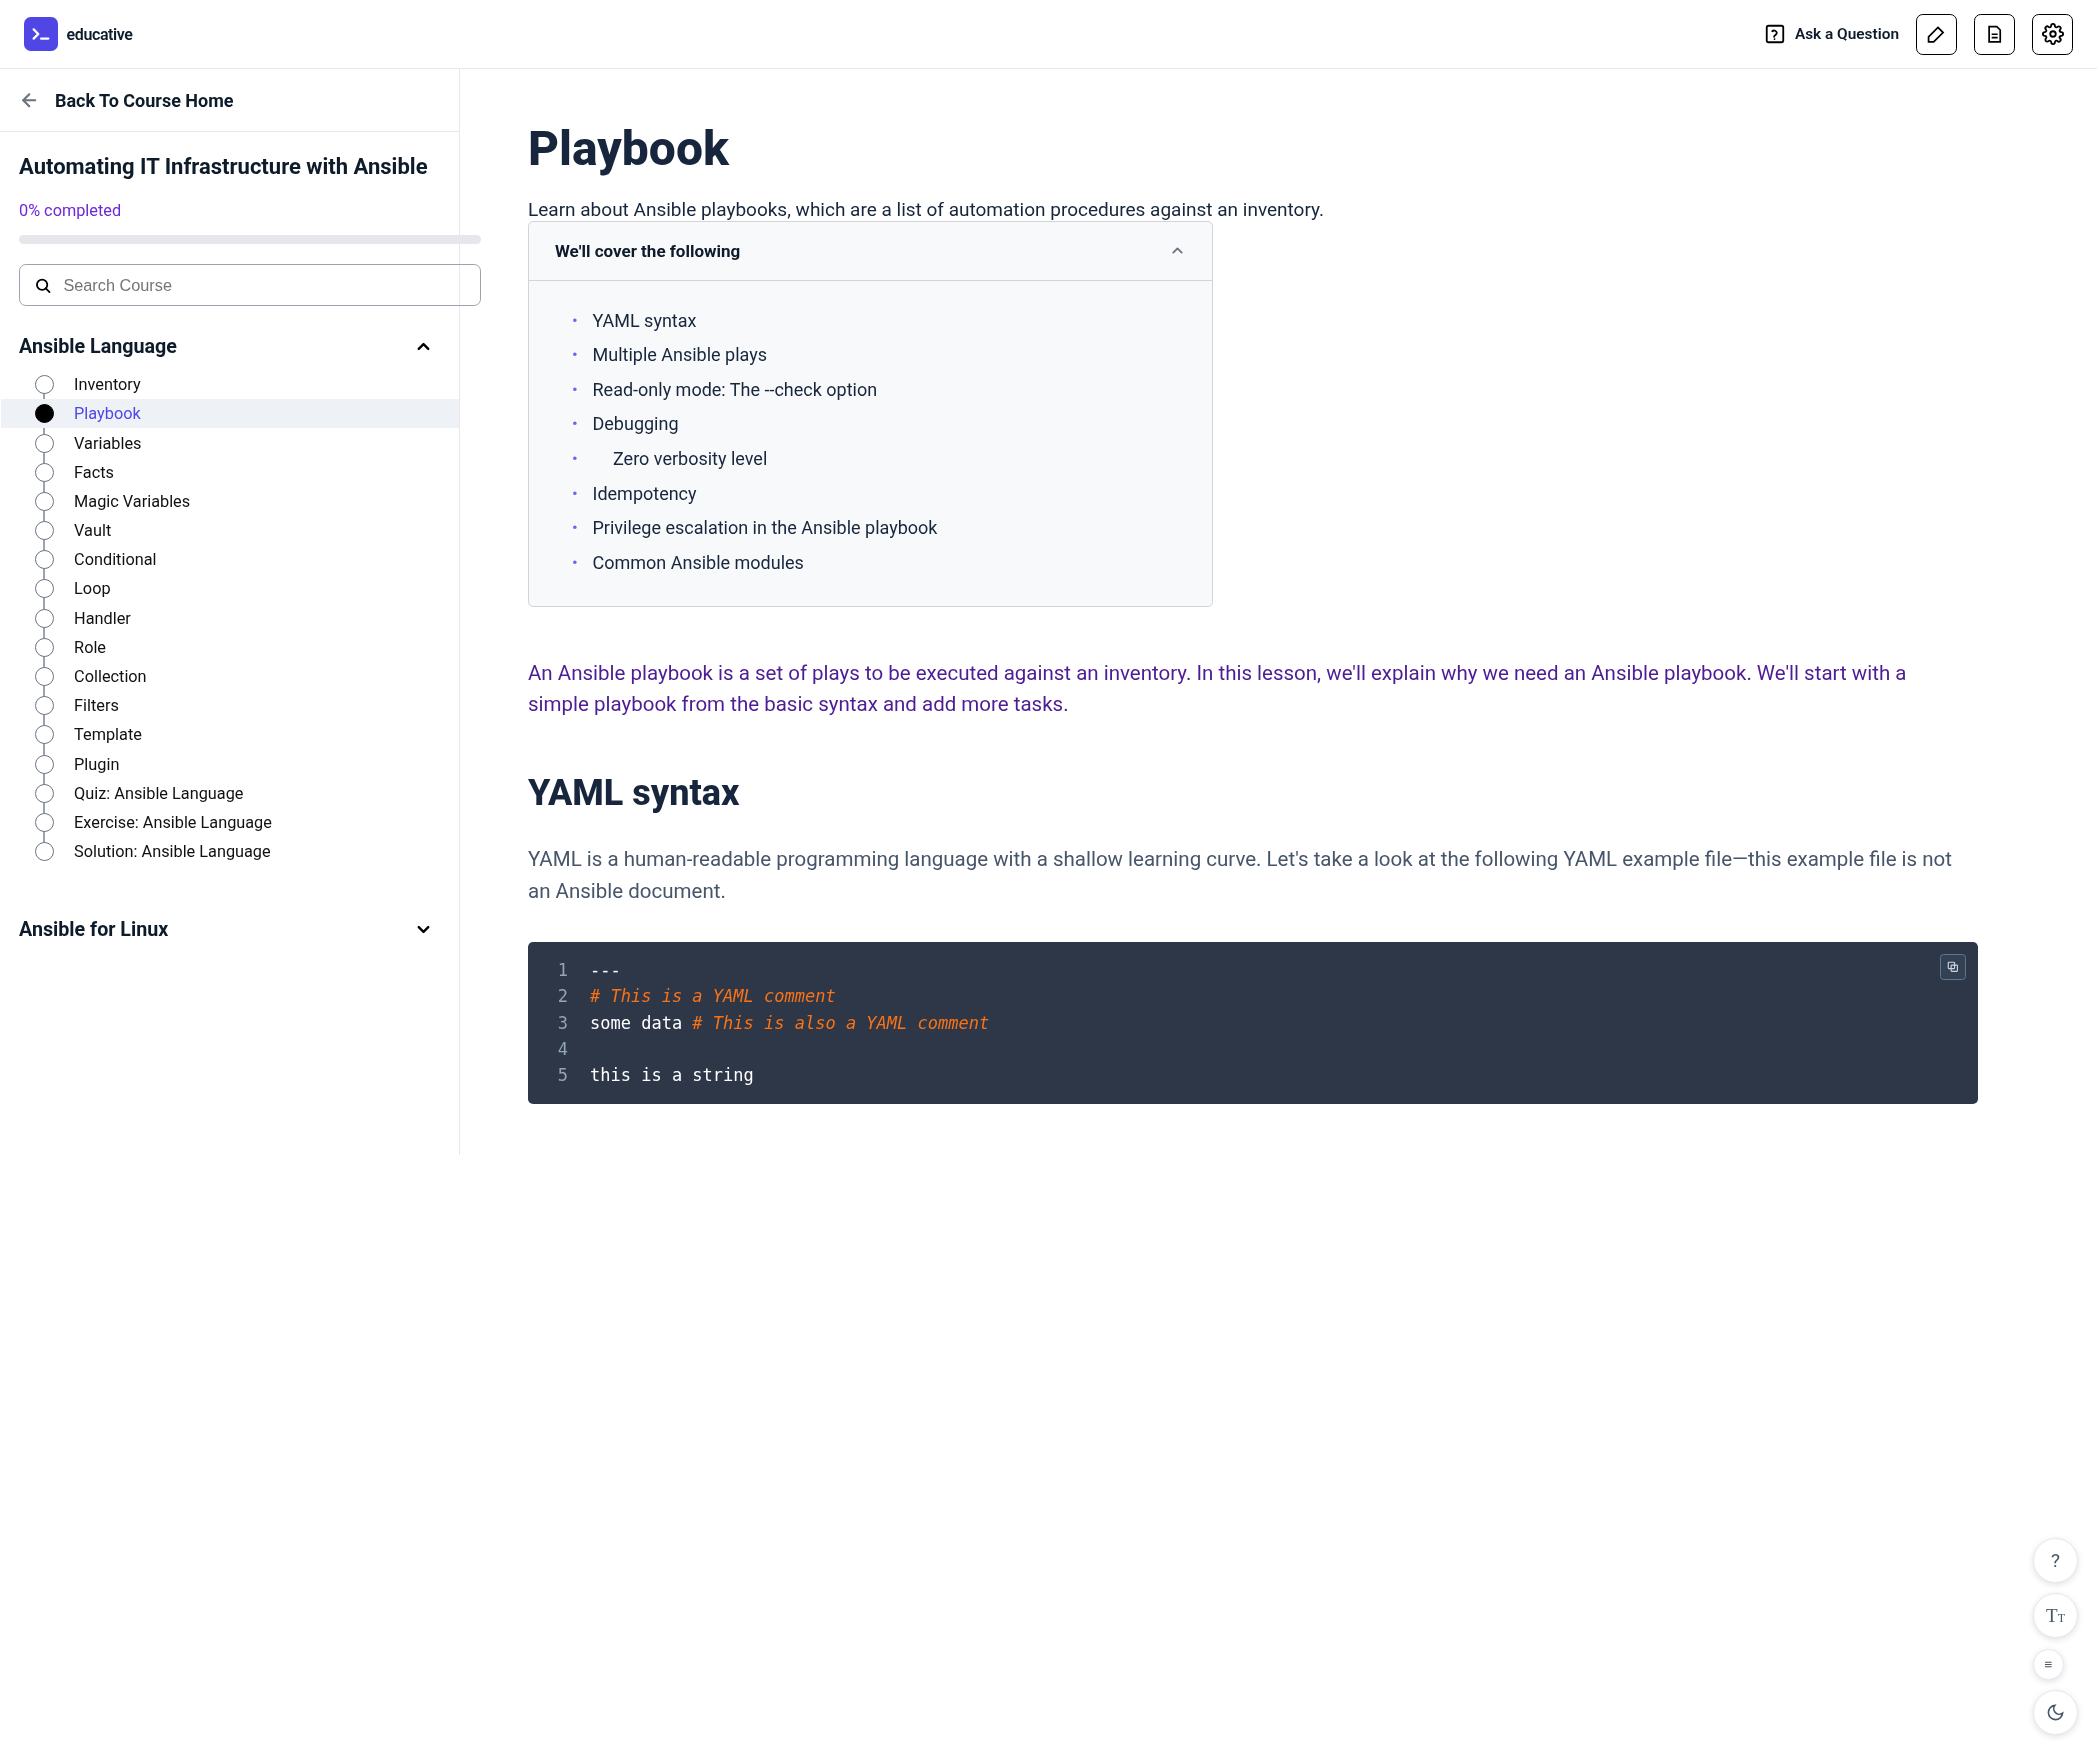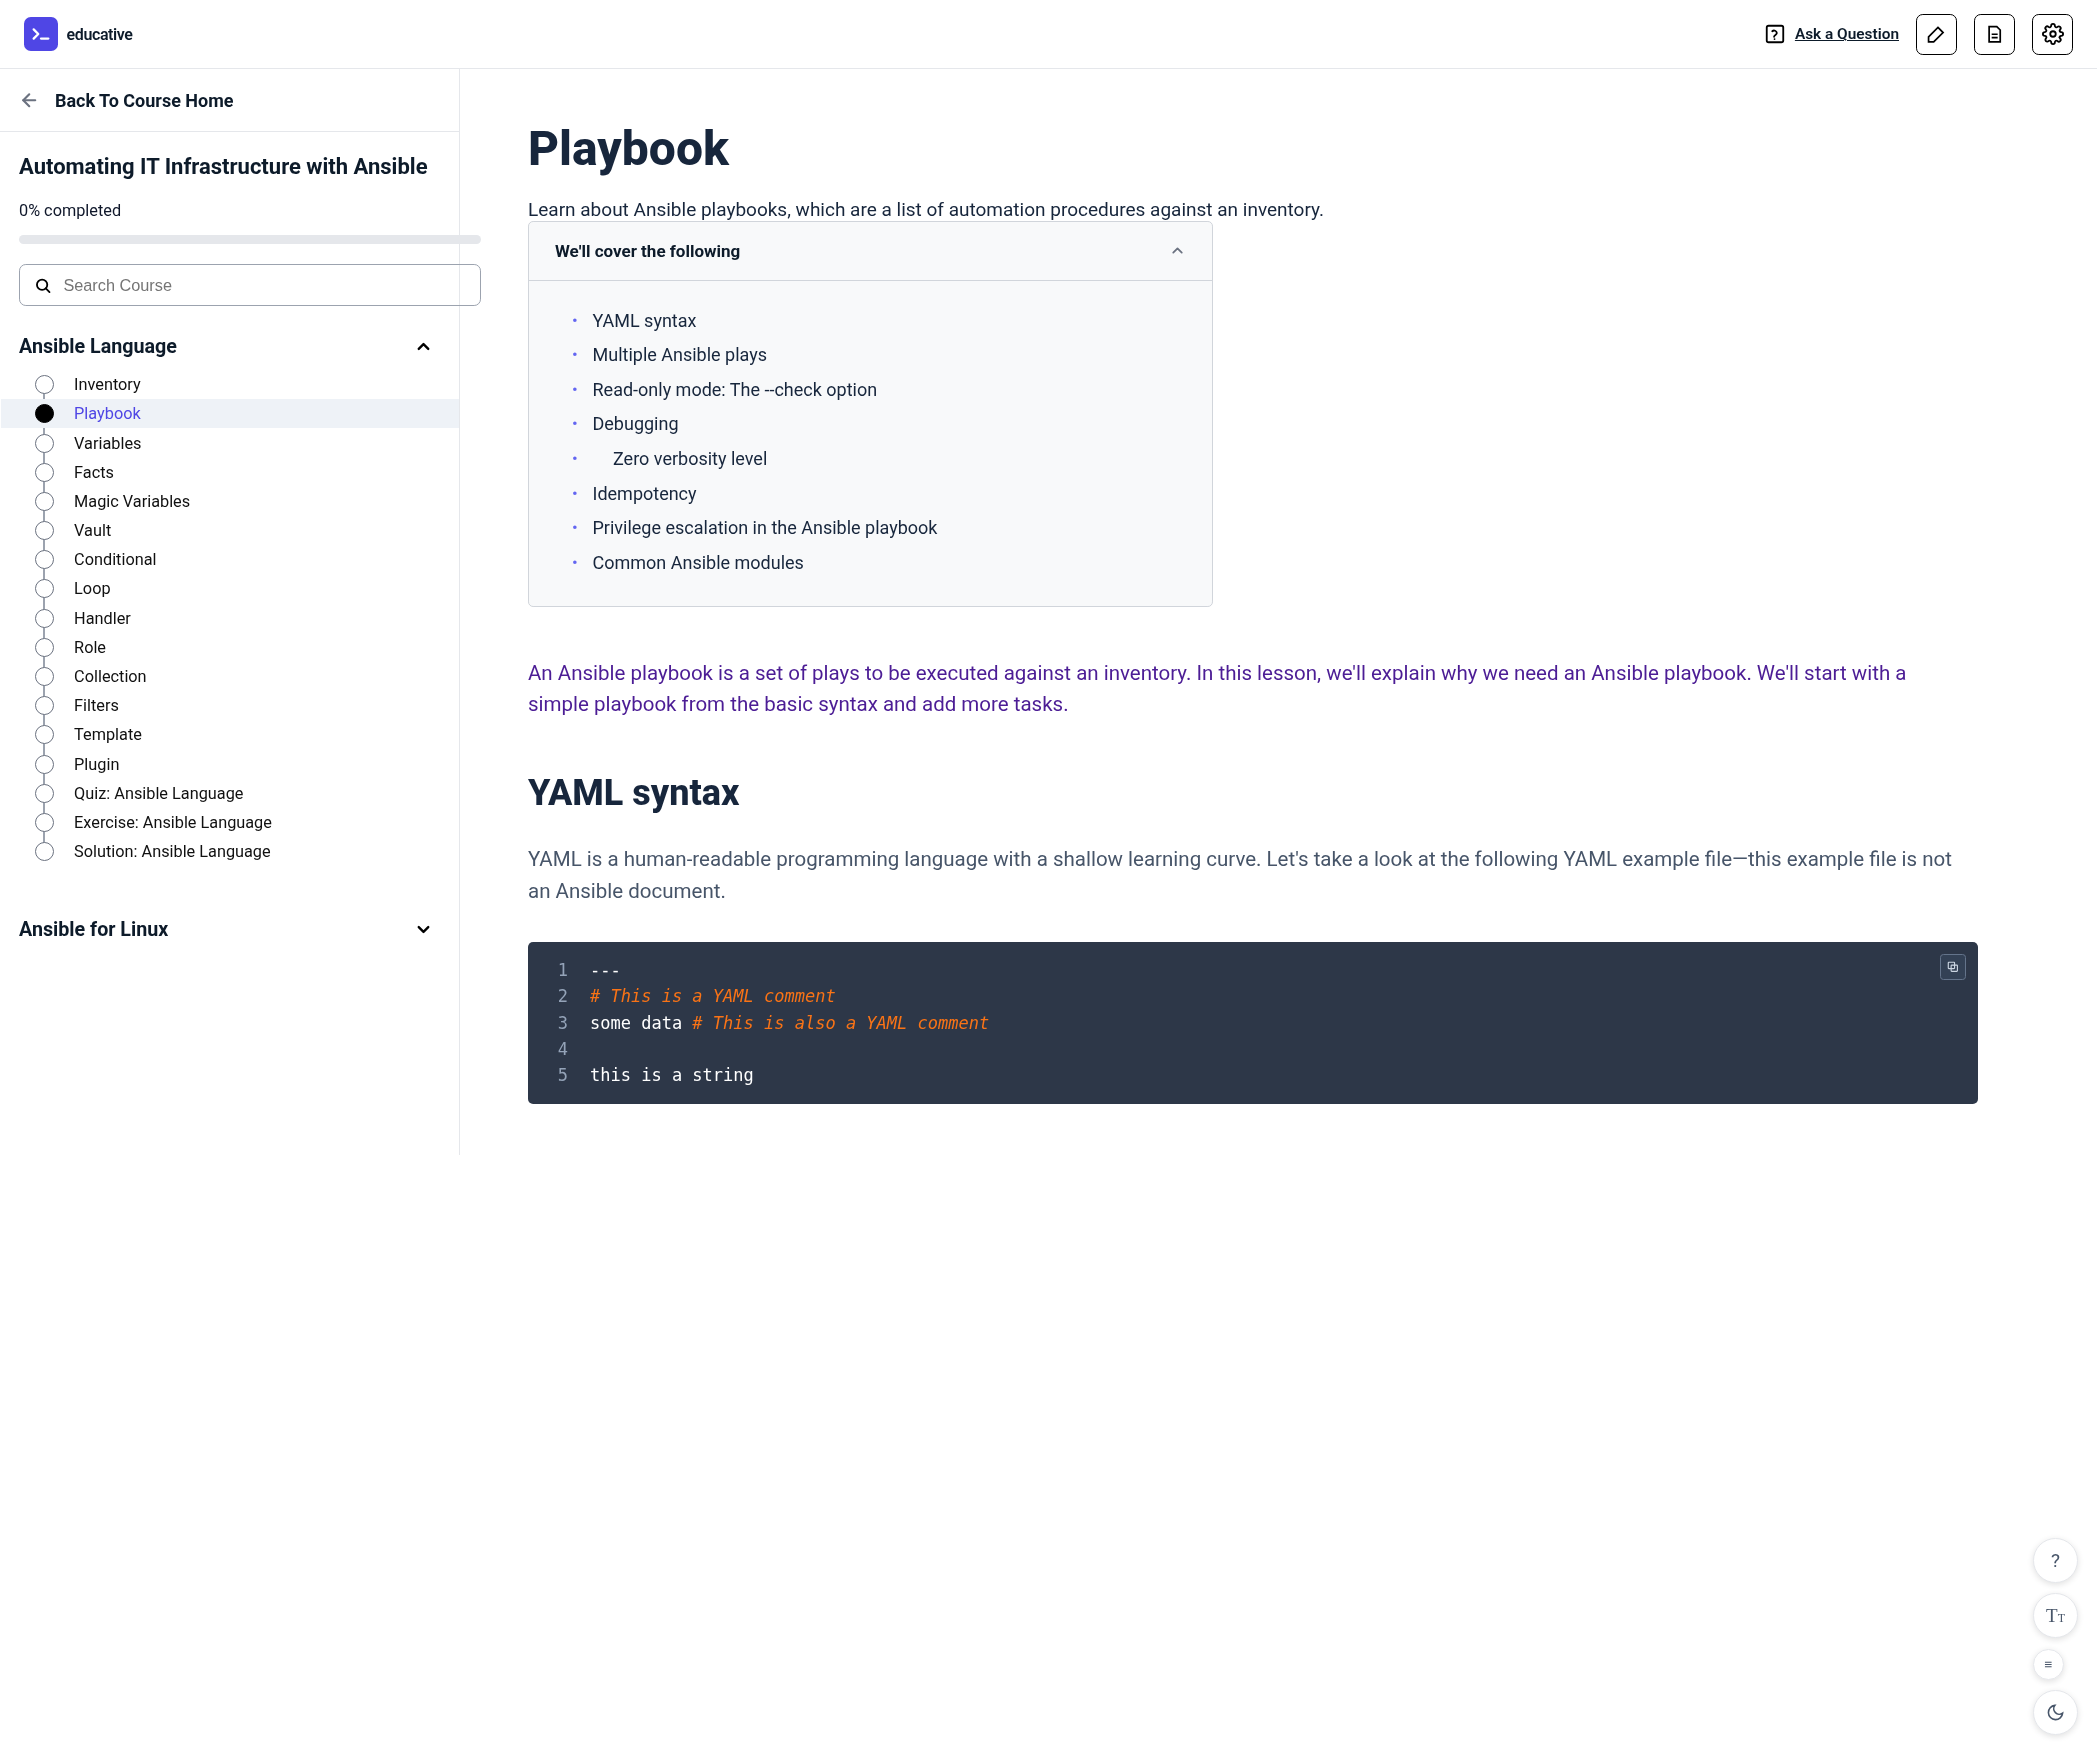"Ask a Question" .ask-q { text-decoration: underline -> none }
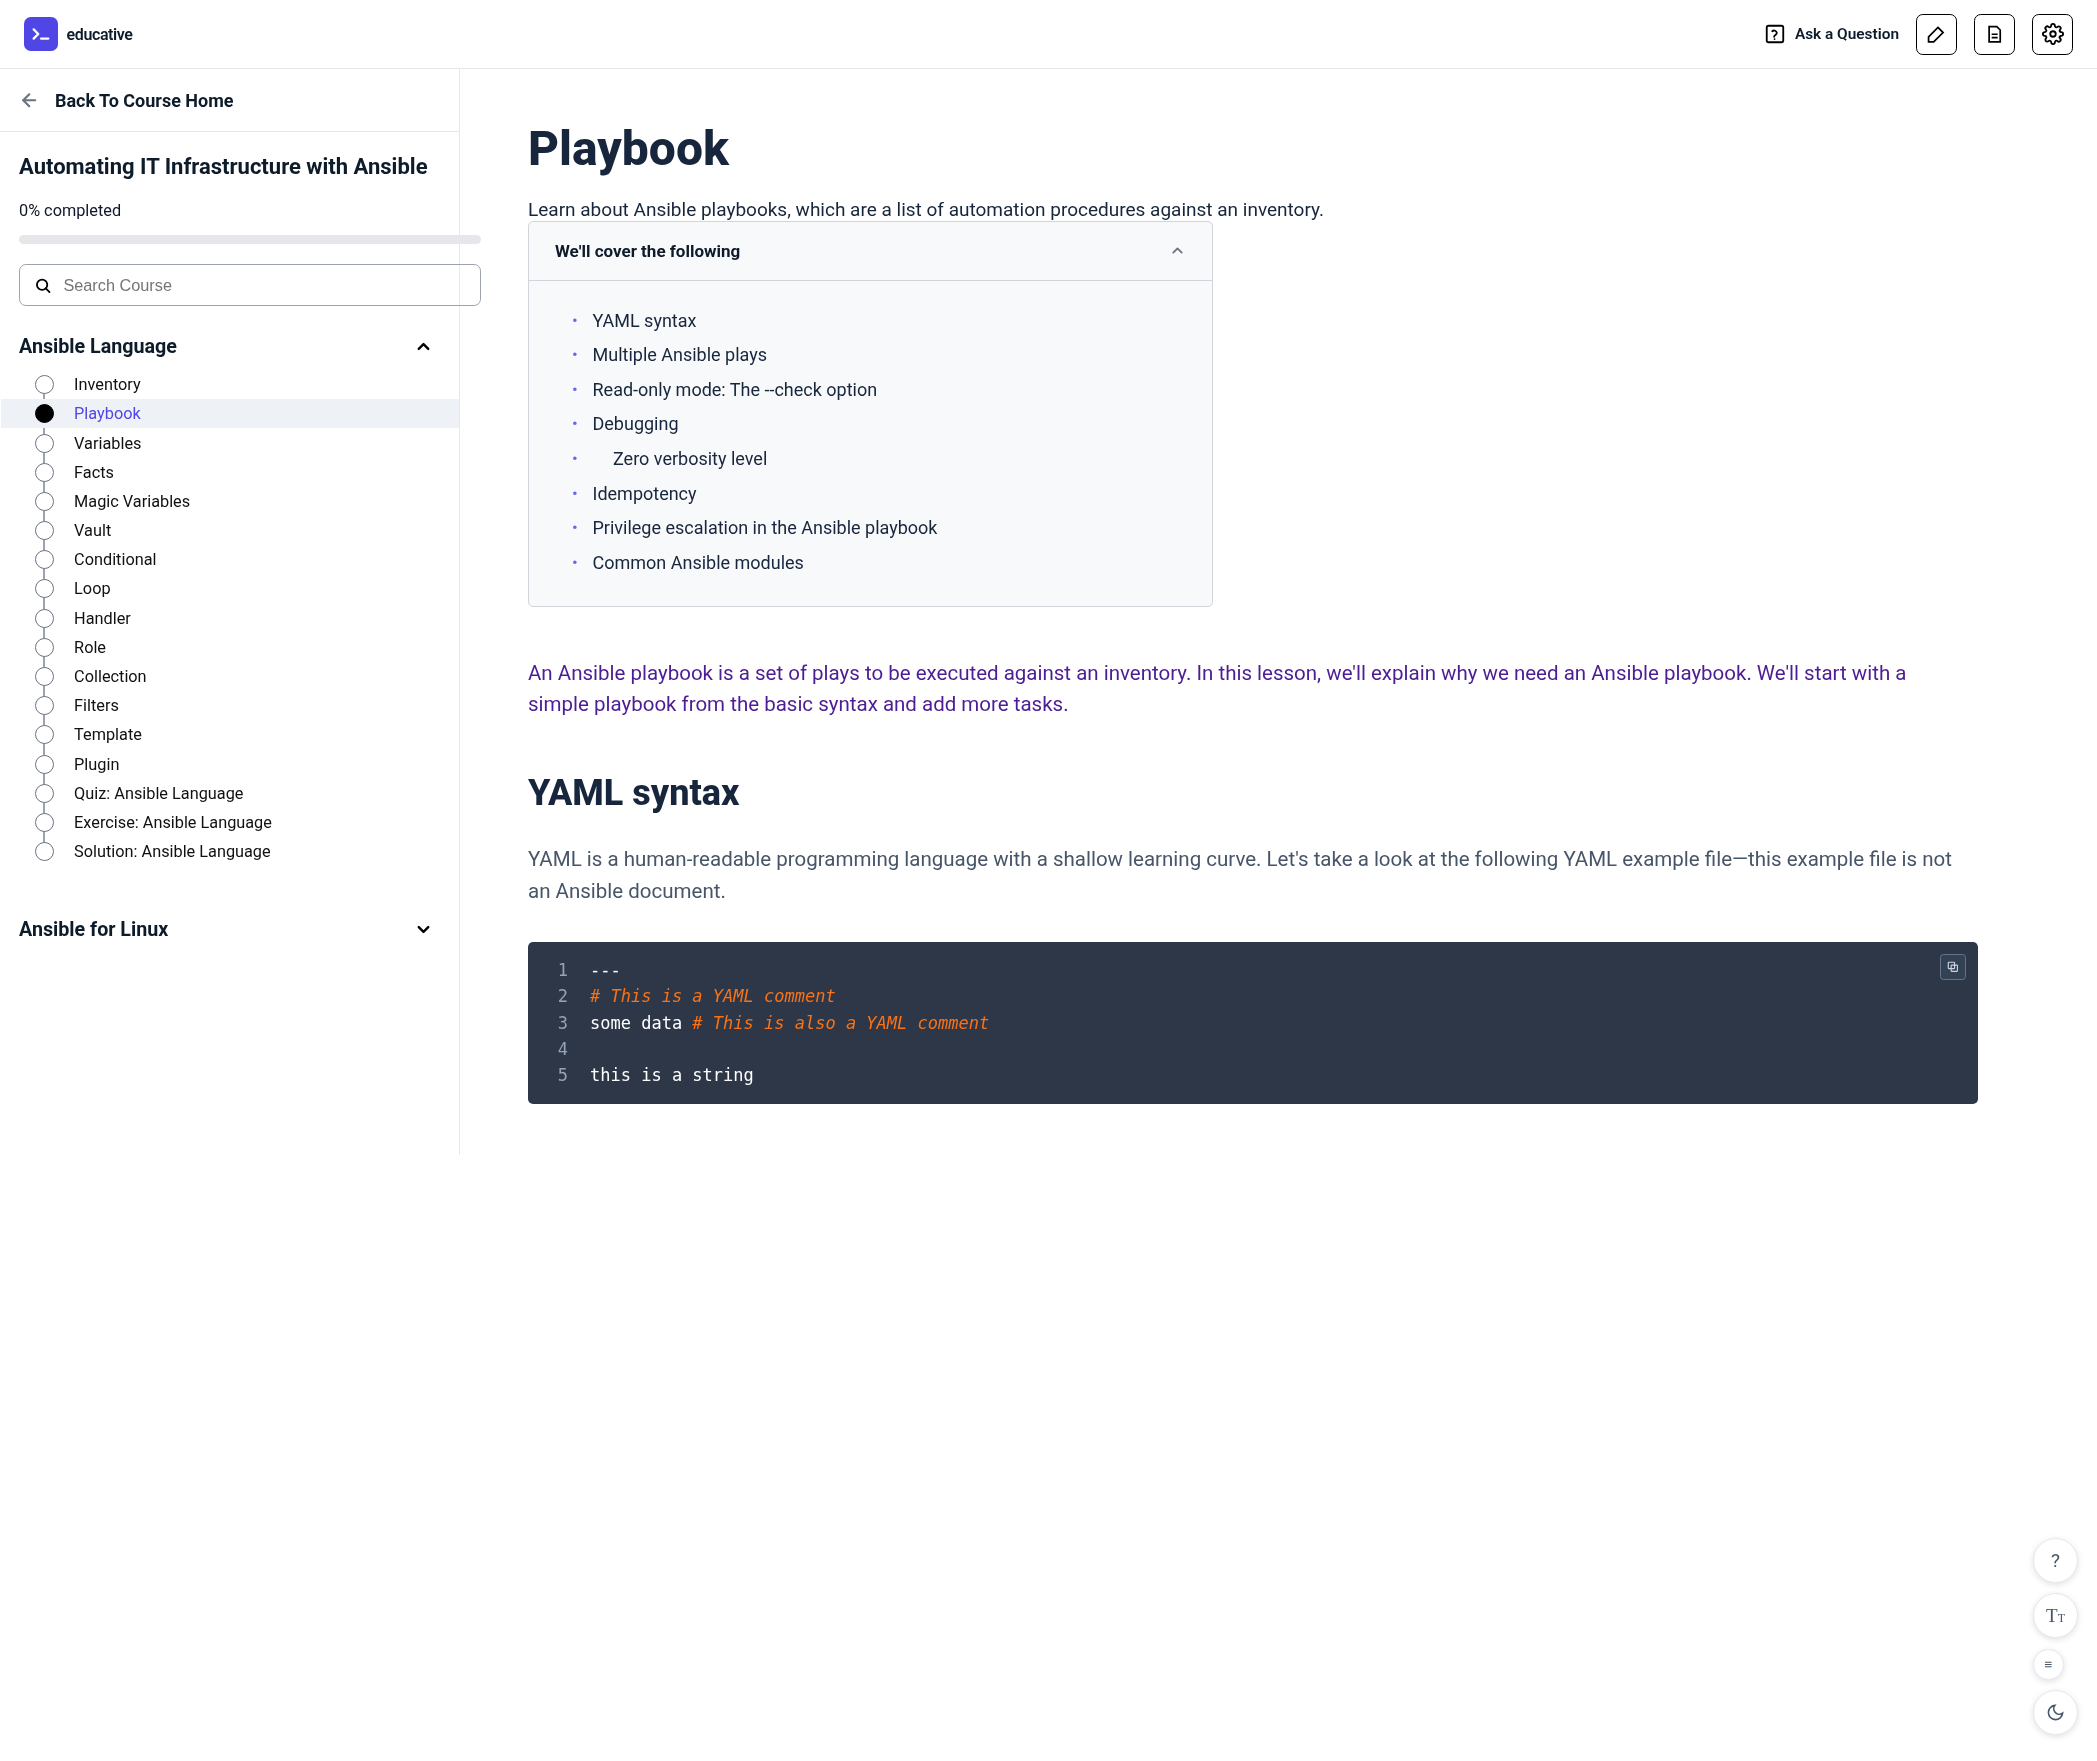"0% completed" .progress-text { color: #0f172a -> #6d28d9 }
